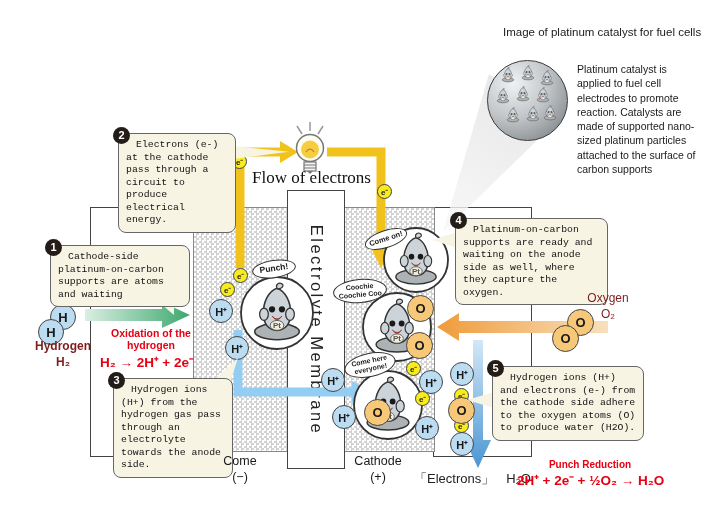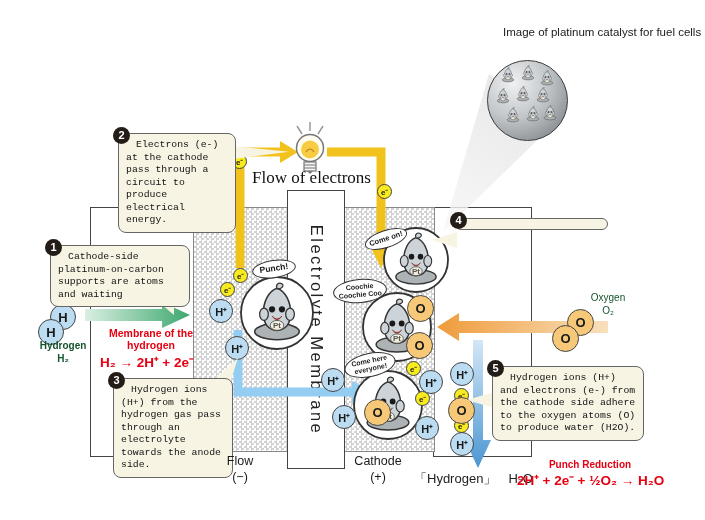"Platinum catalyst is applied to" div.label { html: none -> <div>Platinum catalyst is applied to fuel cell electrodes to promote reaction. Catalysts are made of supported nano-sized platinum particles attached to the surface of carbon supports</div> }
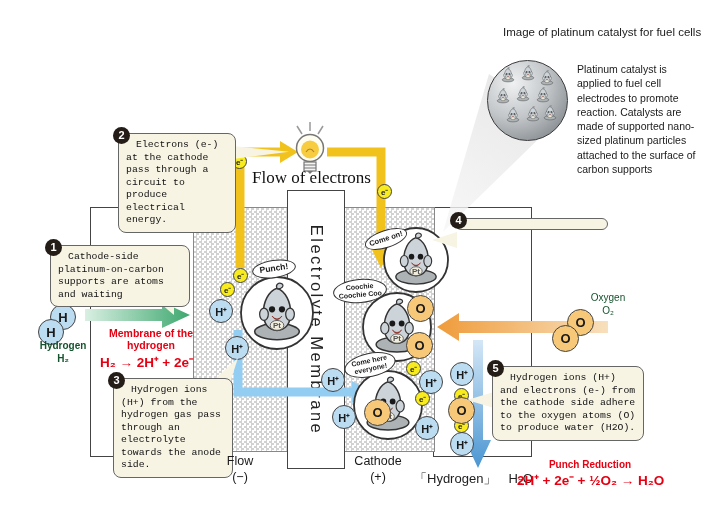"Platinum-on-carbon supports are ready" div.callout-text { html: none -> <div>Platinum-on-carbon supports are ready and waiting on the anode side as well, where they capture the oxygen.</div> }
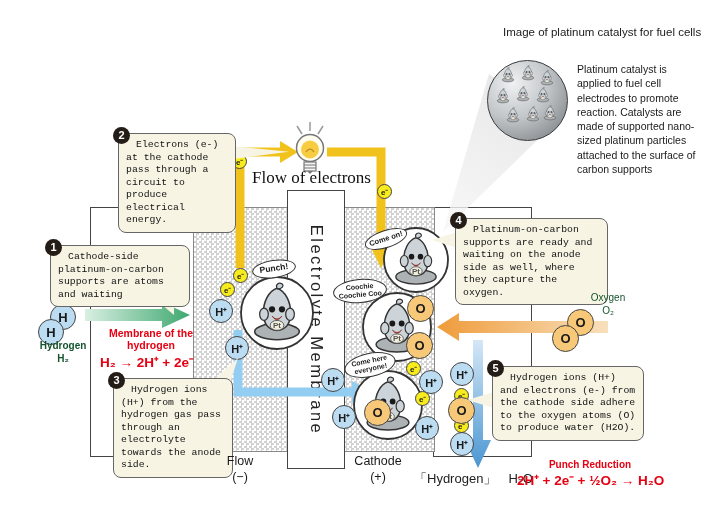"Oxygen" .gas-label { color: #14532d -> #7f1d1d; font-size: 10px -> 12px }
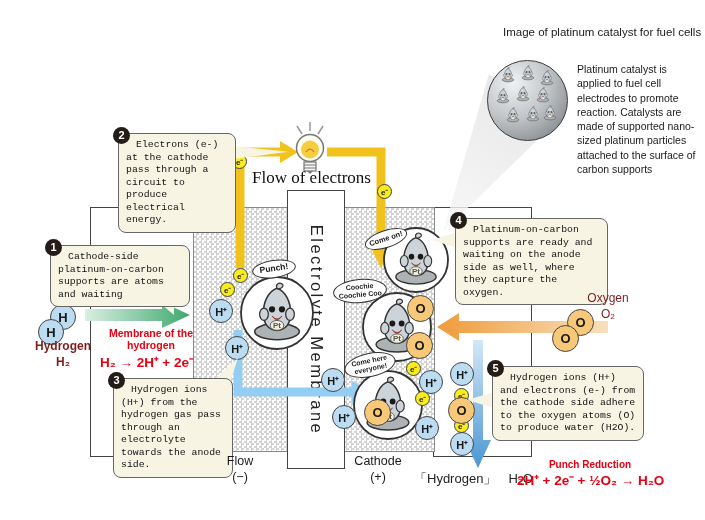"Membrane of the hydrogen" div.label { text: Membrane -> Oxidation }
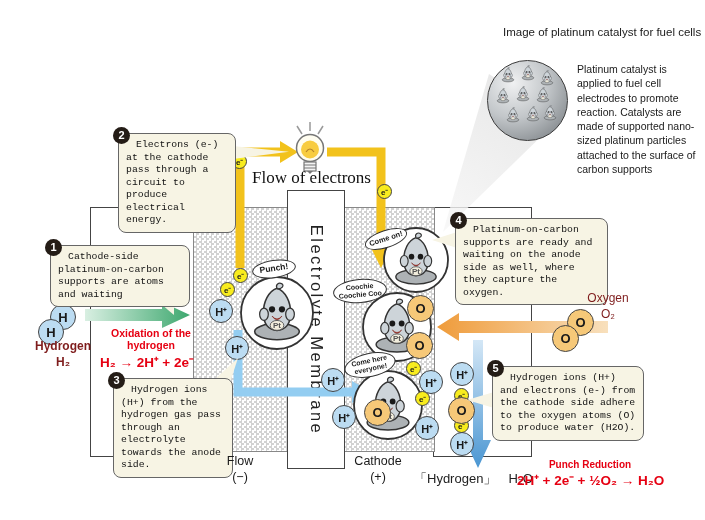"Flow" div { text: Flow -> Come }
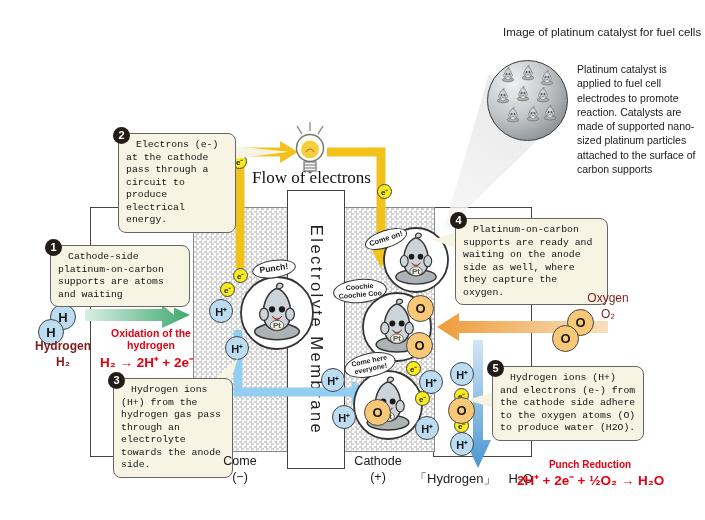"「Hydrogen」" span { text: Hydrogen -> Electrons }
